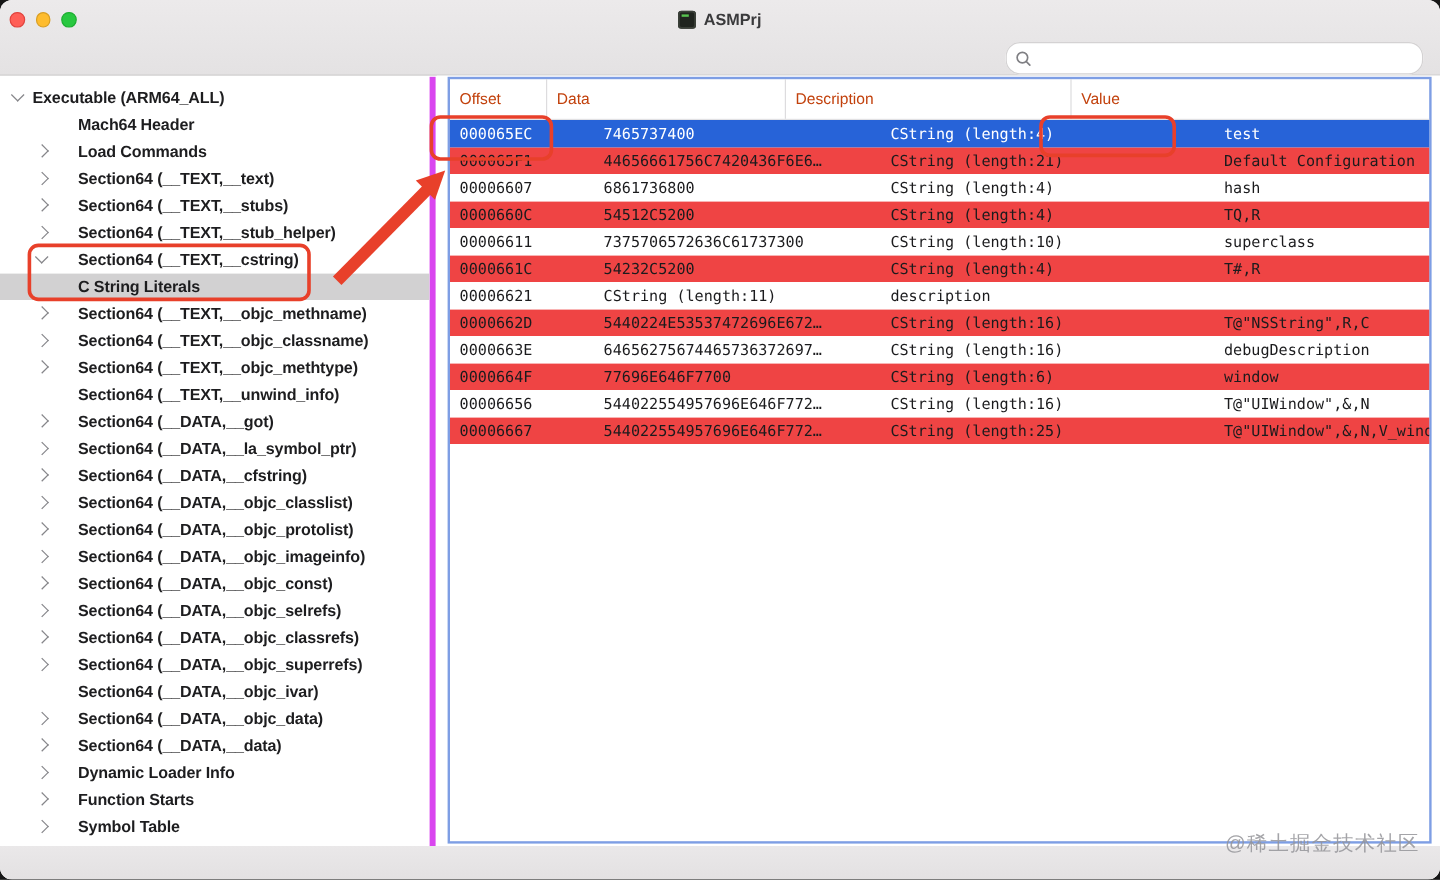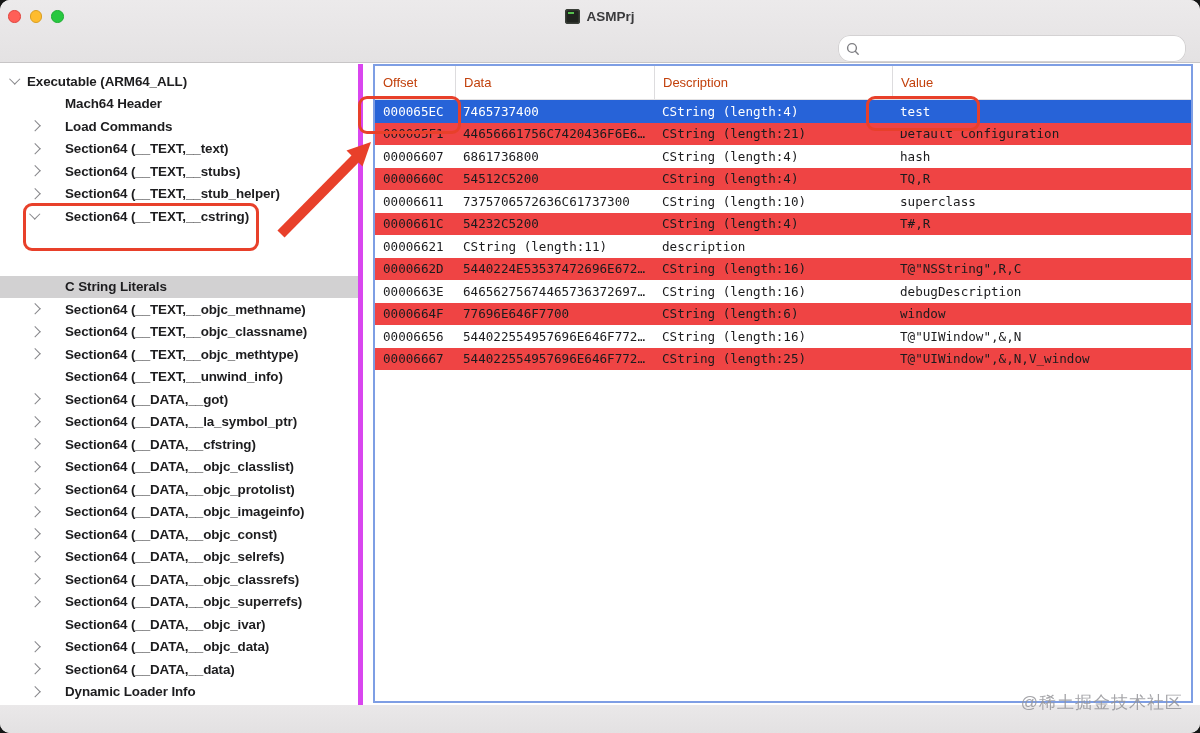"000065EC" .trow { gap: none -> 40px }
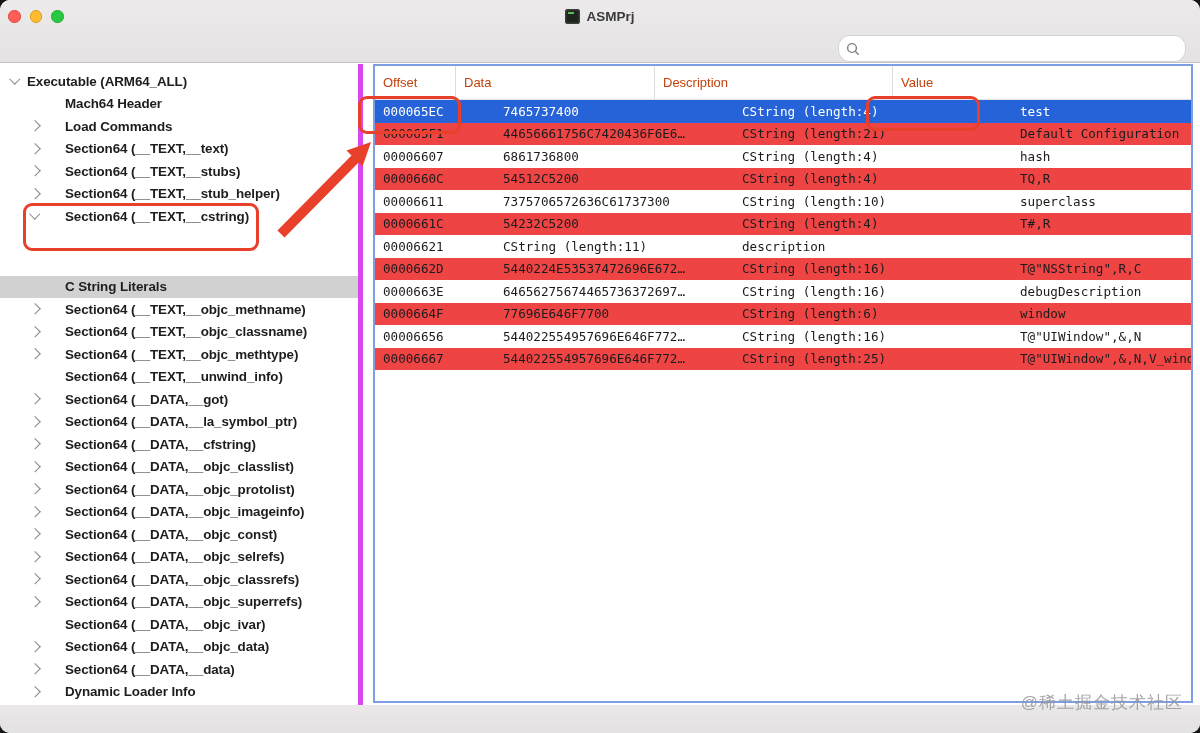"C String Literals" .tree-row.selected { margin-top: 48px -> none }
